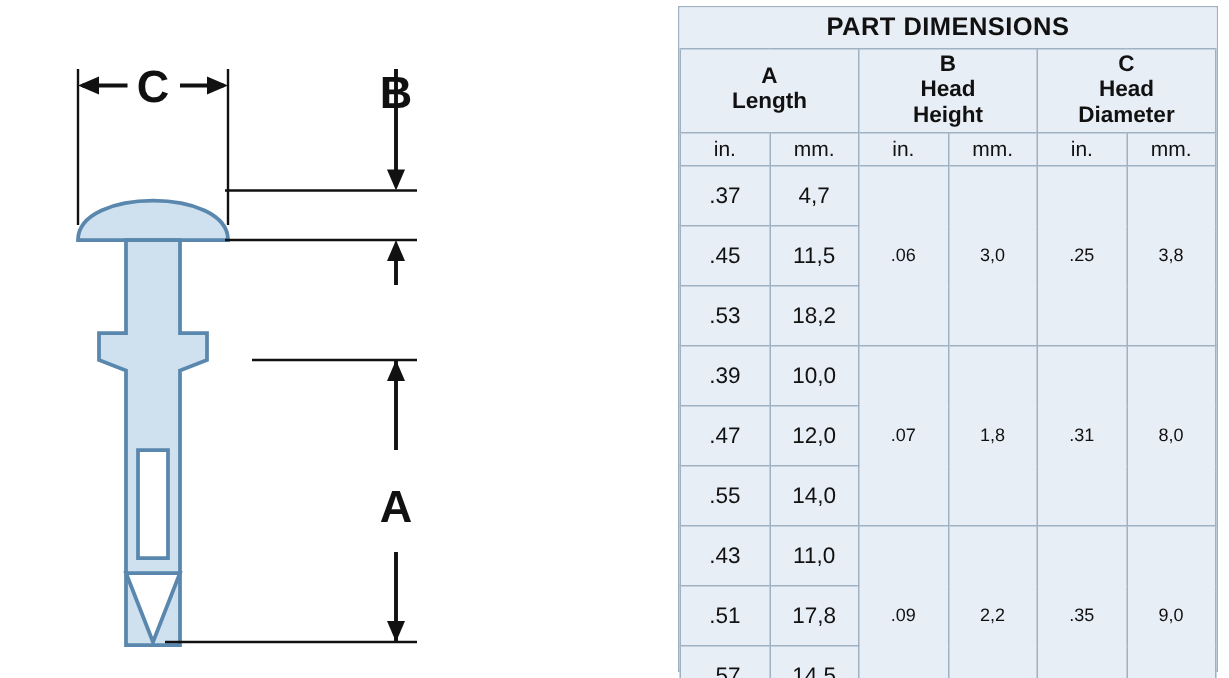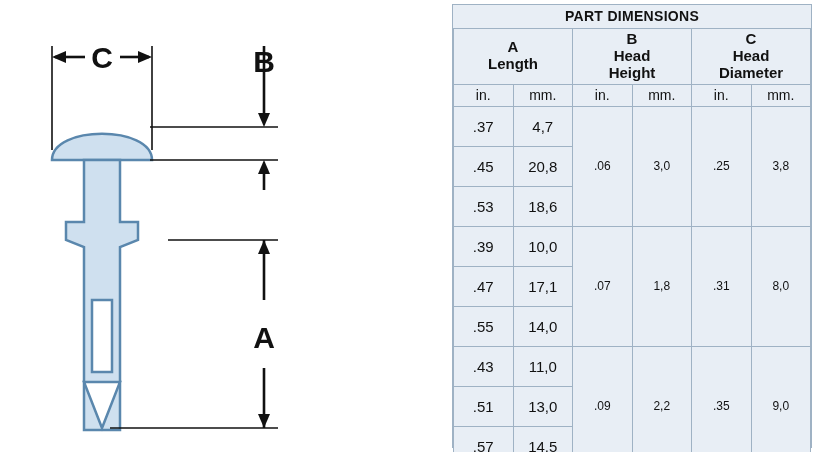"PART DIMENSIONS" .tbl-title { font-size: 14px -> 17px }
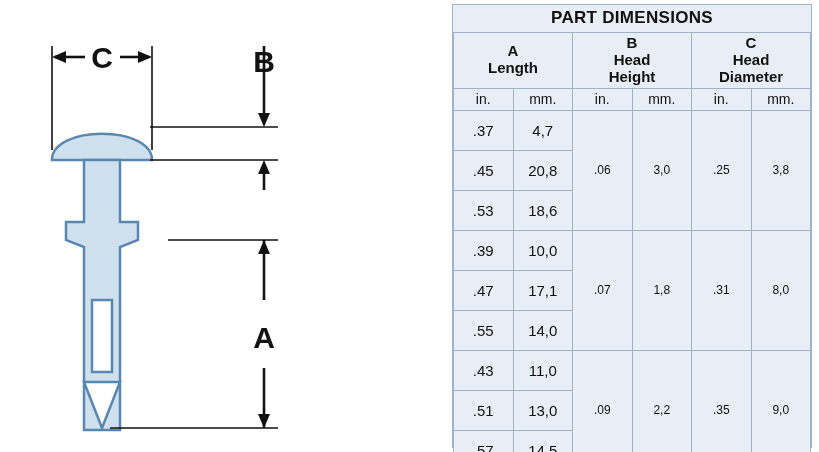"20,8" td.cell { text: 20,8 -> 11,5 }
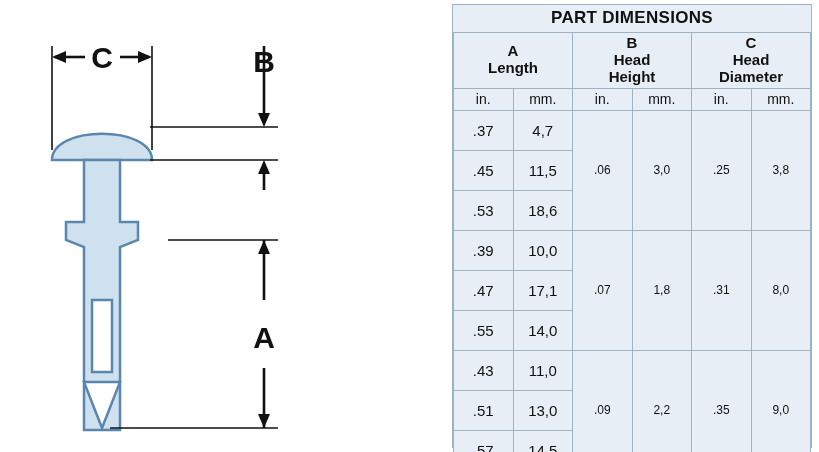"18,6" td.cell { text: 18,6 -> 18,2 }
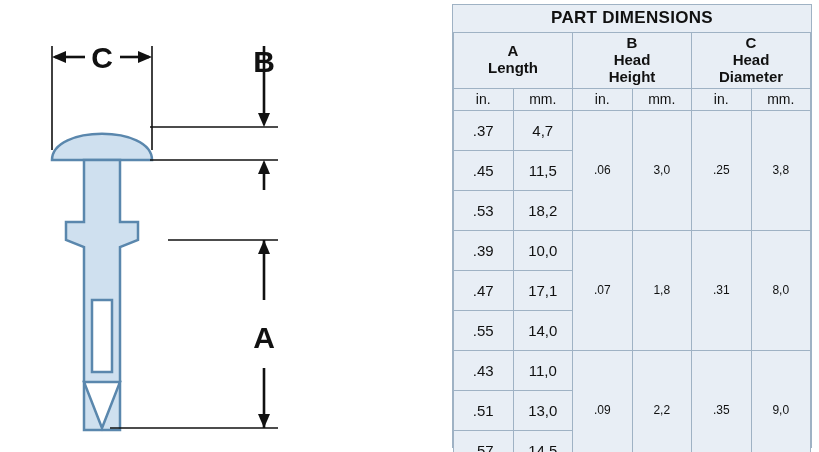"17,1" td.cell { text: 17,1 -> 12,0 }
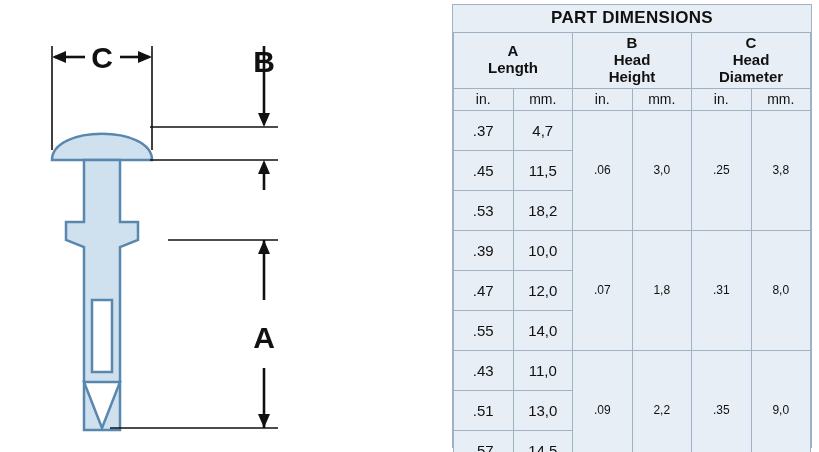"13,0" td.cell { text: 13,0 -> 17,8 }
